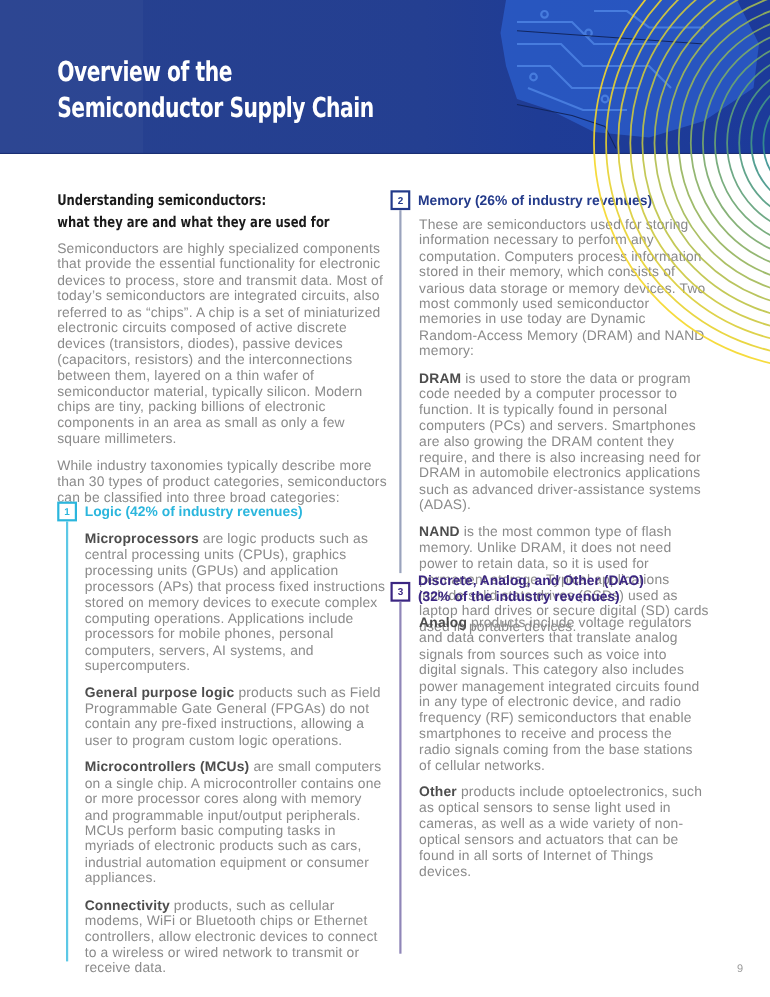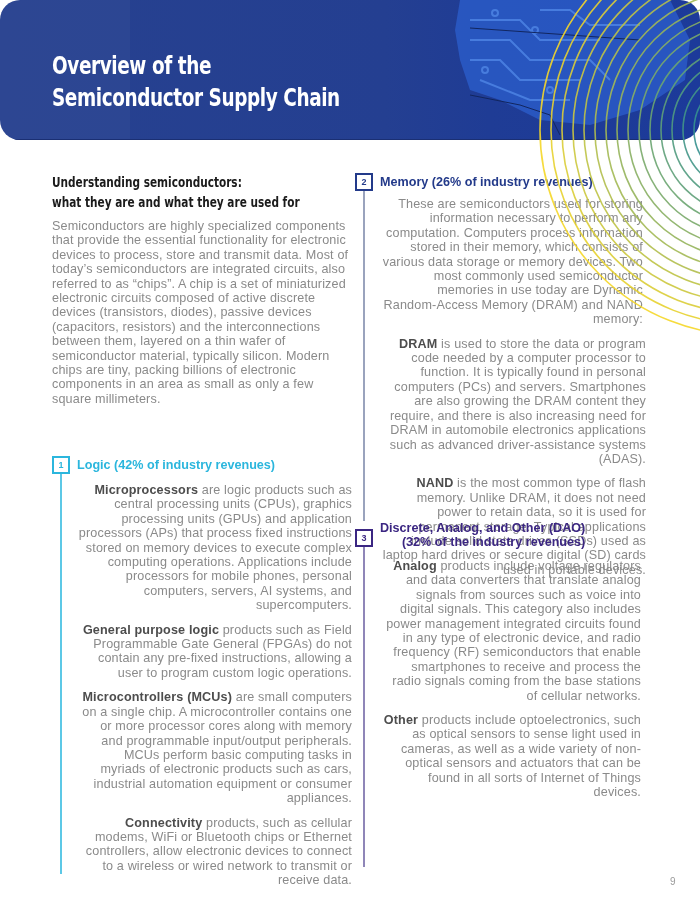"Overview of the" .header { border-radius: 20px -> none }
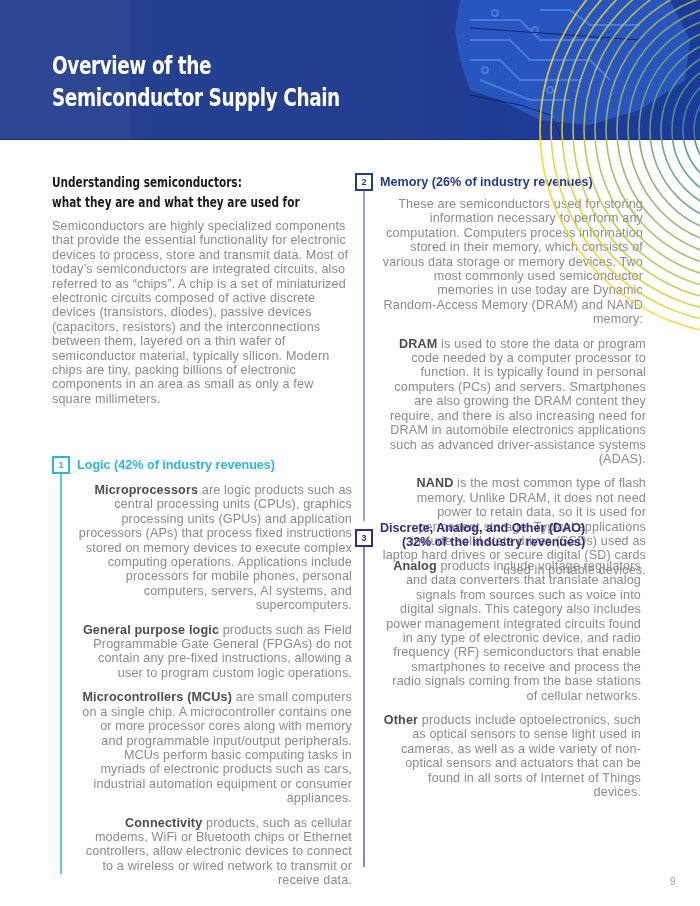"Memory (26% of industry revenues)" .section { text-align: right -> none }
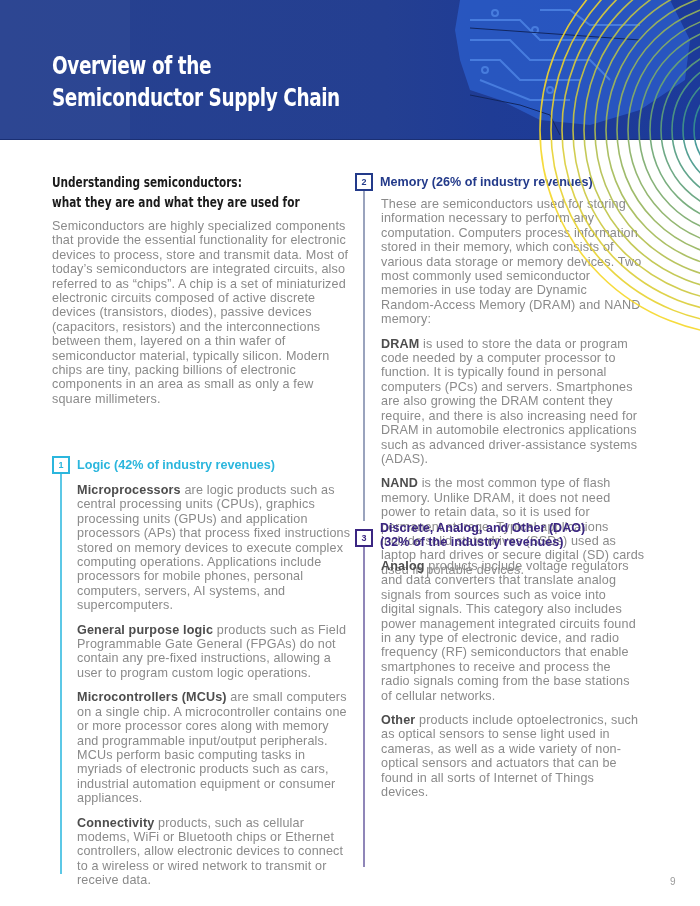"While industry taxonomies typically" p.p { html: none -> <p>While industry taxonomies typically describe more than 30 types of product categories, semiconductors can be classified into three broad categories:</p> }
